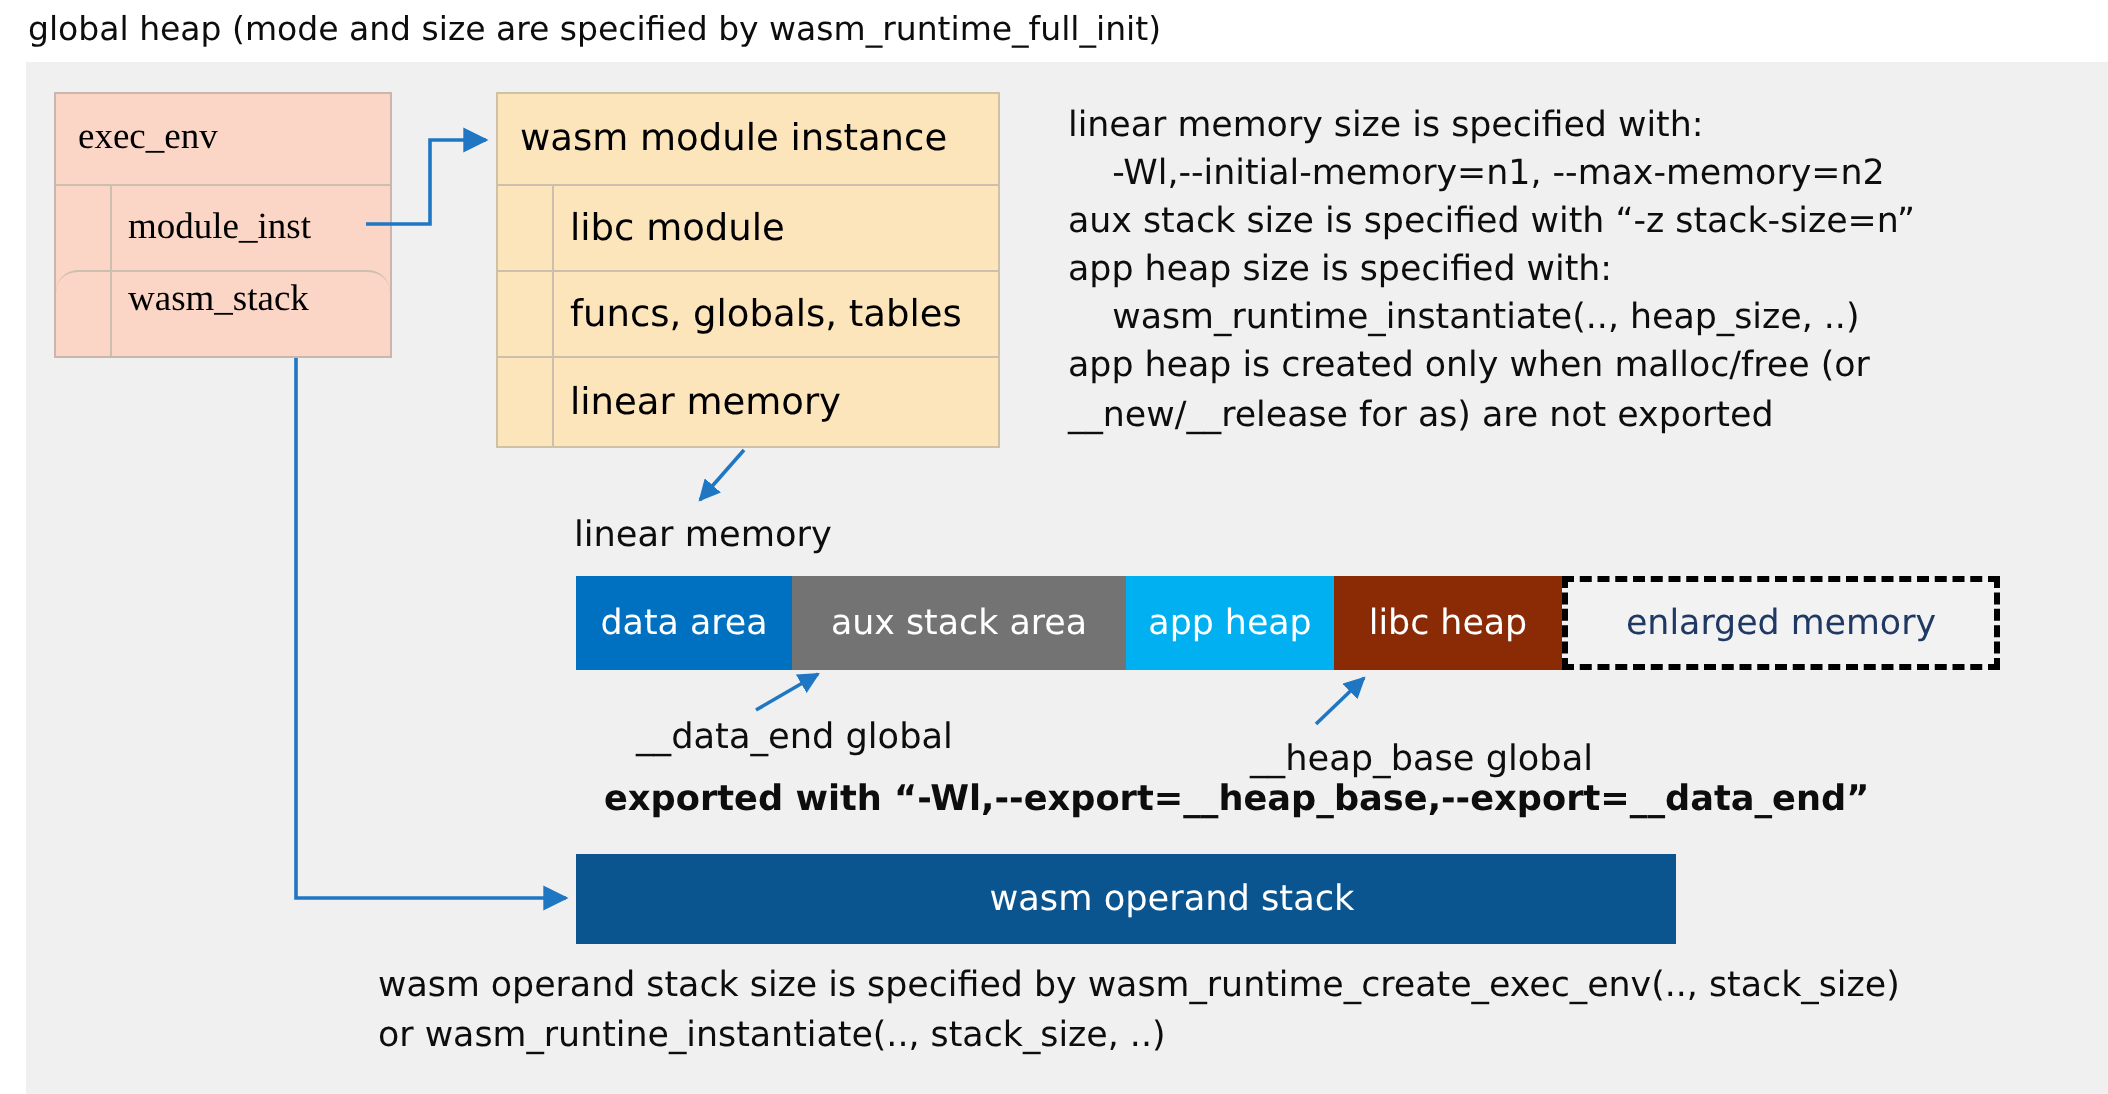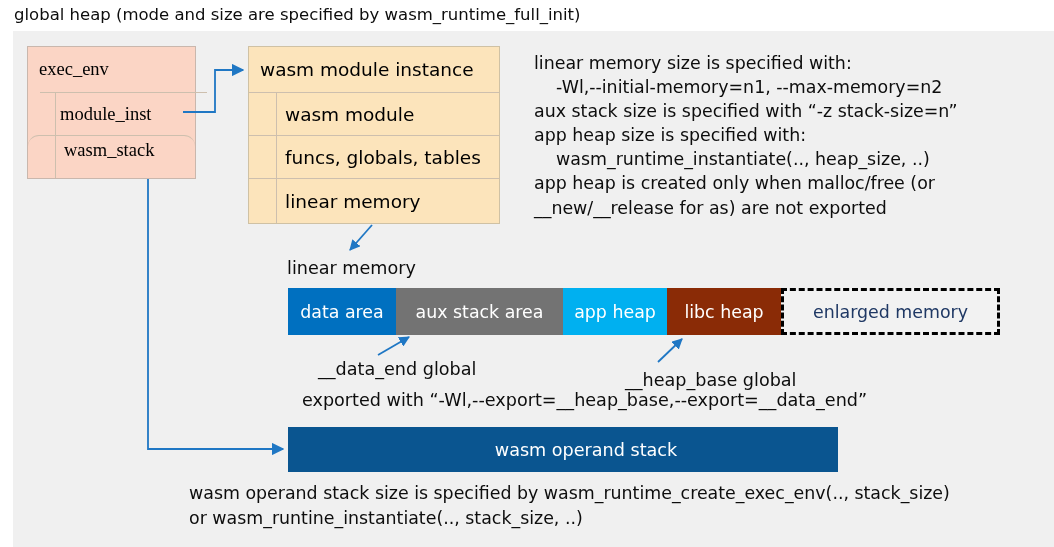"module_inst" div.row { left: 12px -> 0; padding-left: 20px -> 36px }
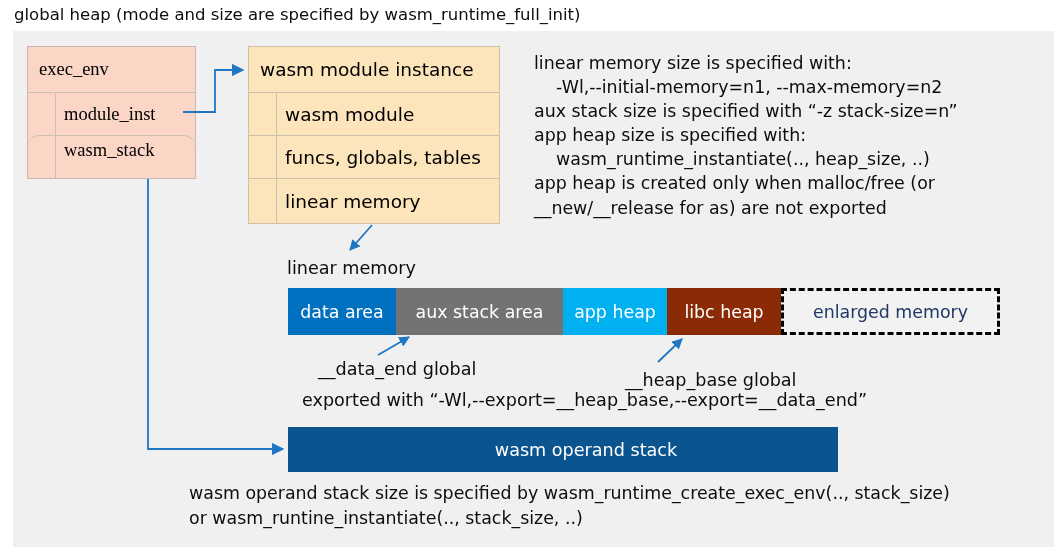"wasm module" span.lbl { text: wasm -> libc }
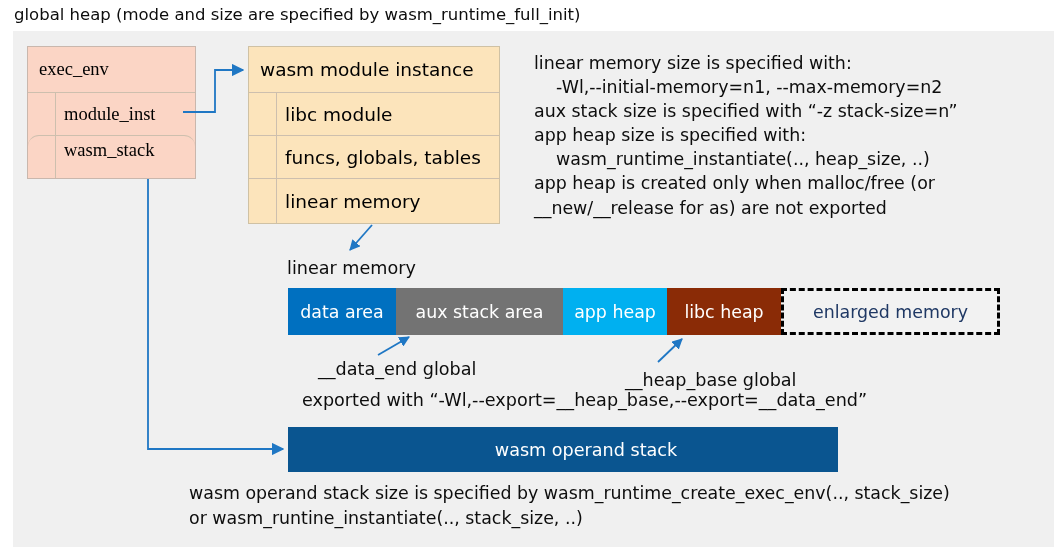"exported with" div.cap { font-weight: none -> bold }
